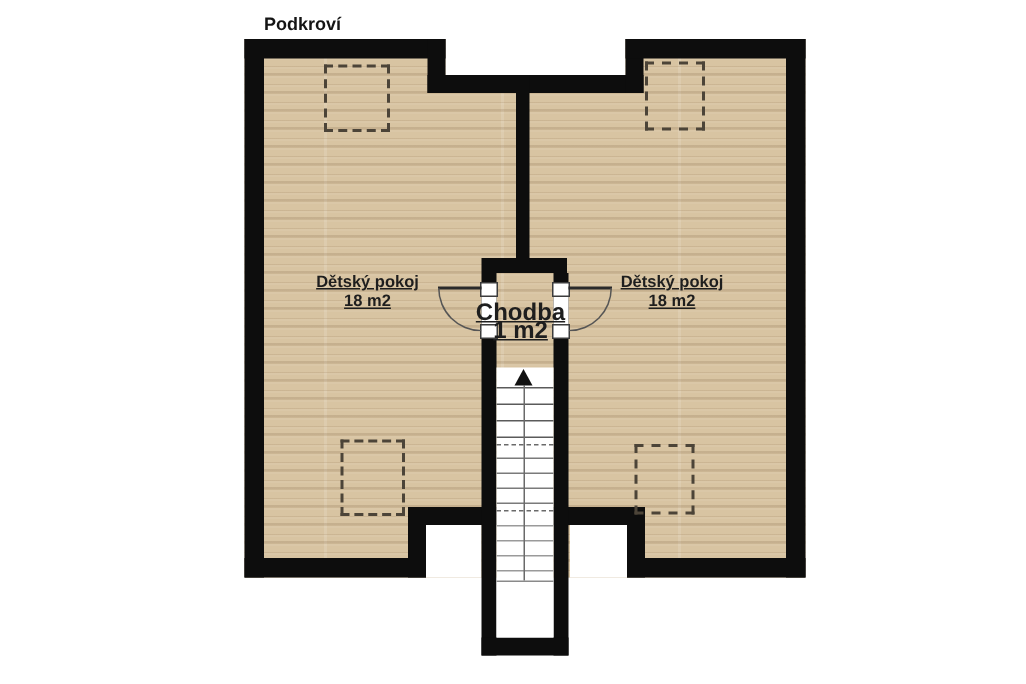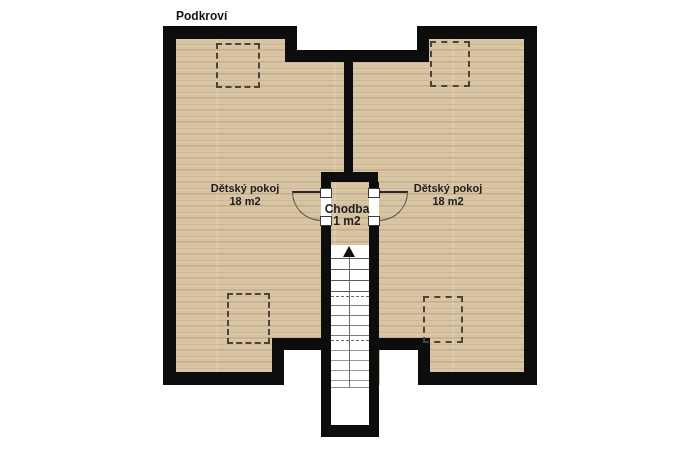"Dětský pokoj" .room-label { text-decoration: none -> underline }
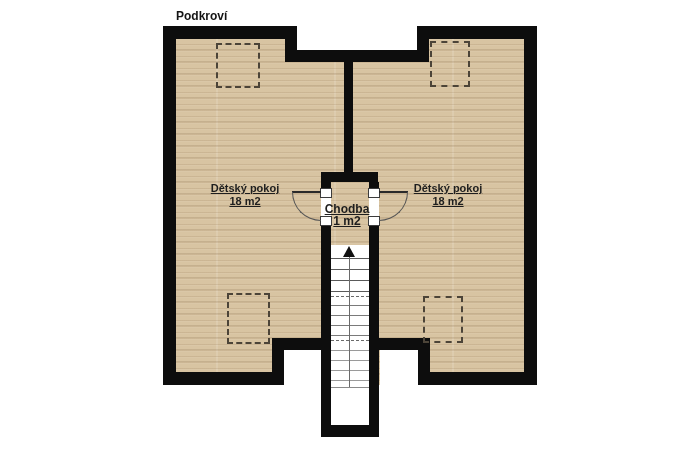"Chodba" .room-label.small { font-size: 12px -> 16px }
